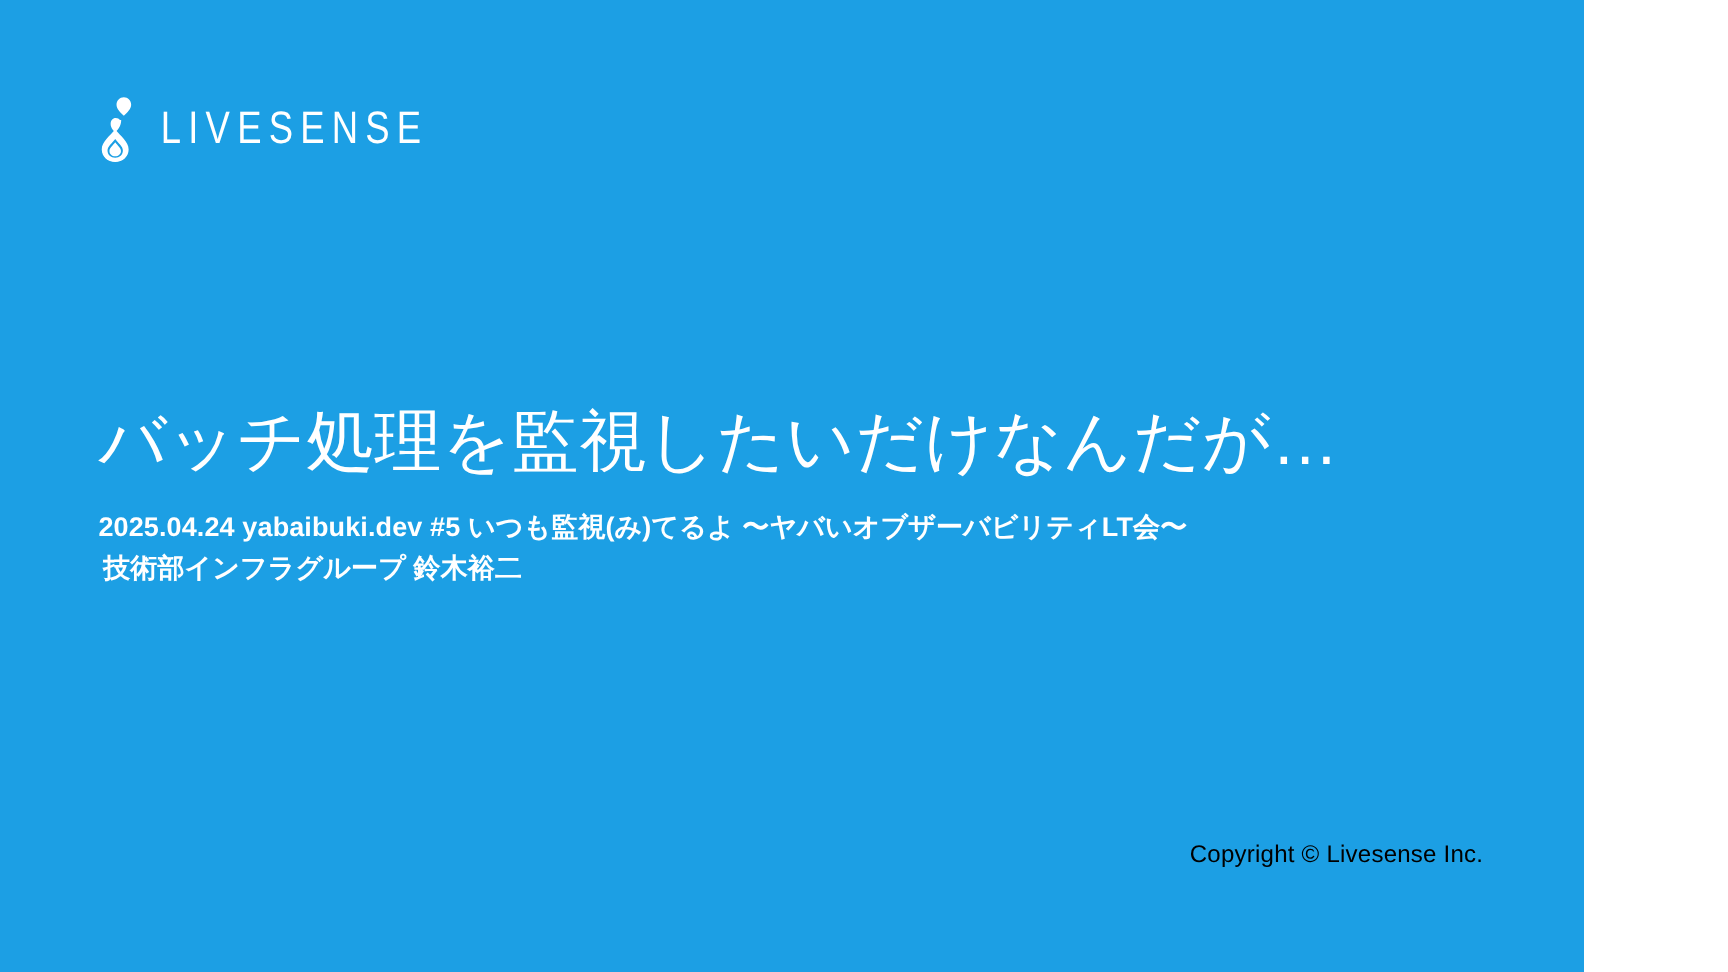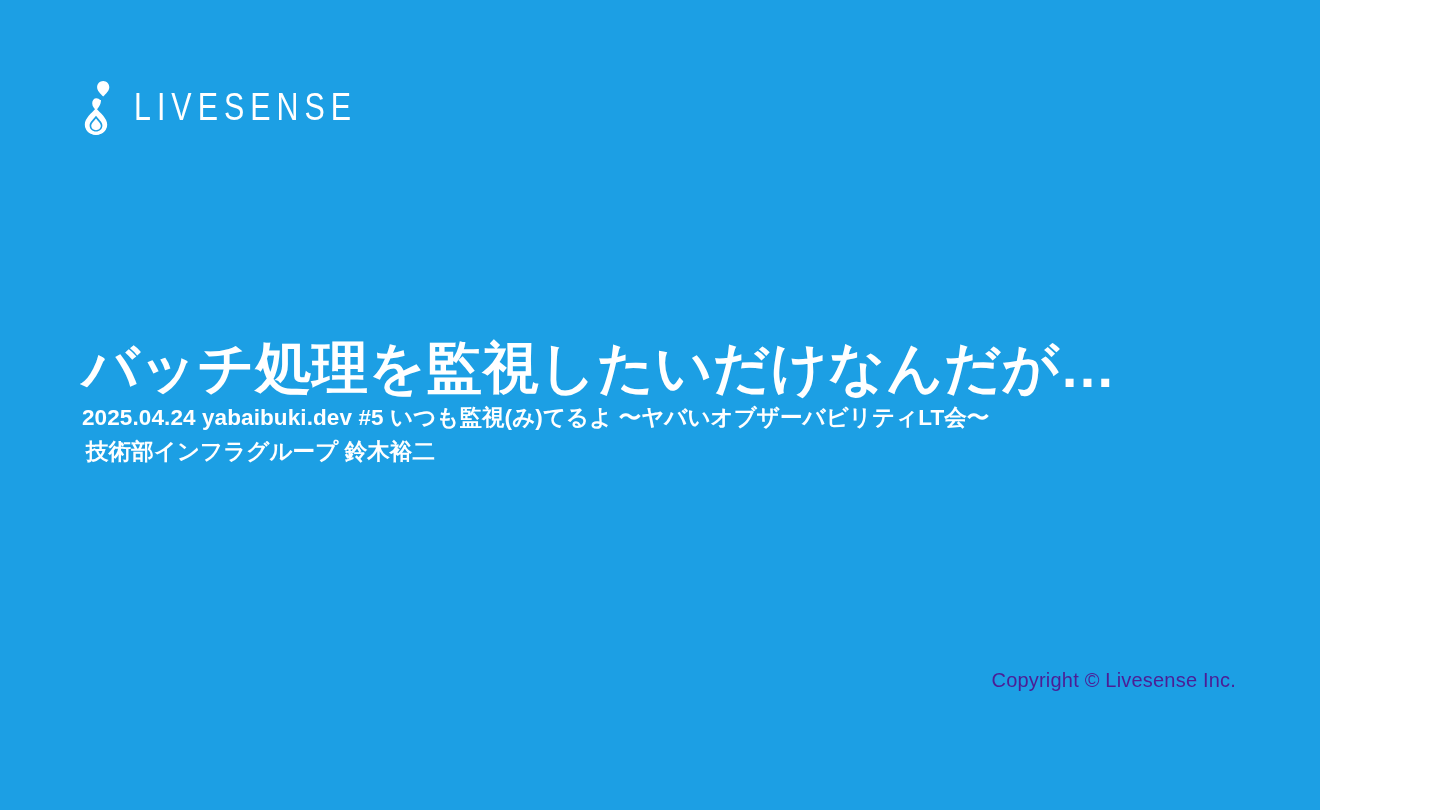"バッチ処理を監視したいだけなんだが…" #slide-title { font-weight: bold -> normal }
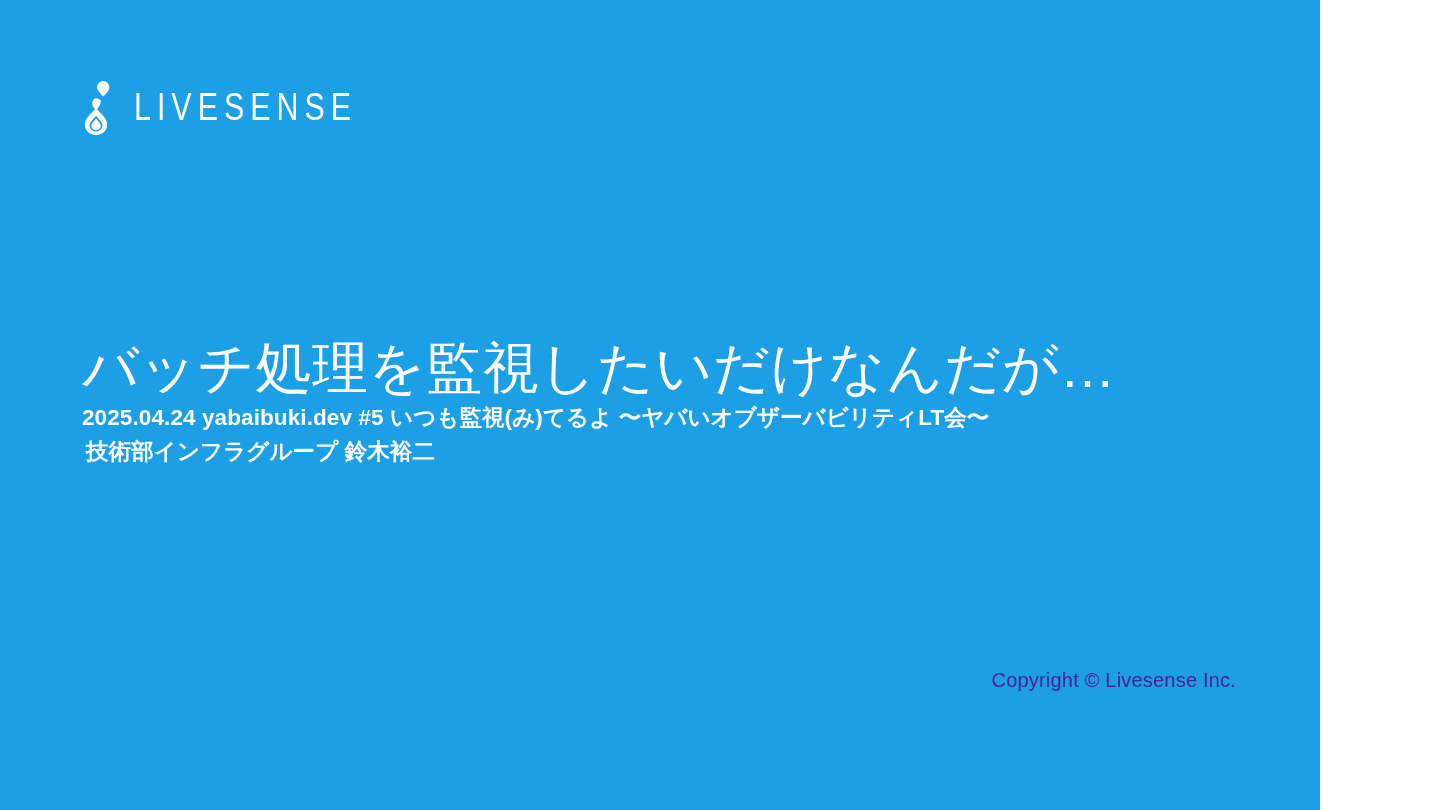"2025.04.24 yabaibuki.dev #5 いつも監視(み)てるよ" #subtitle-wrap { margin-top: none -> 22px }
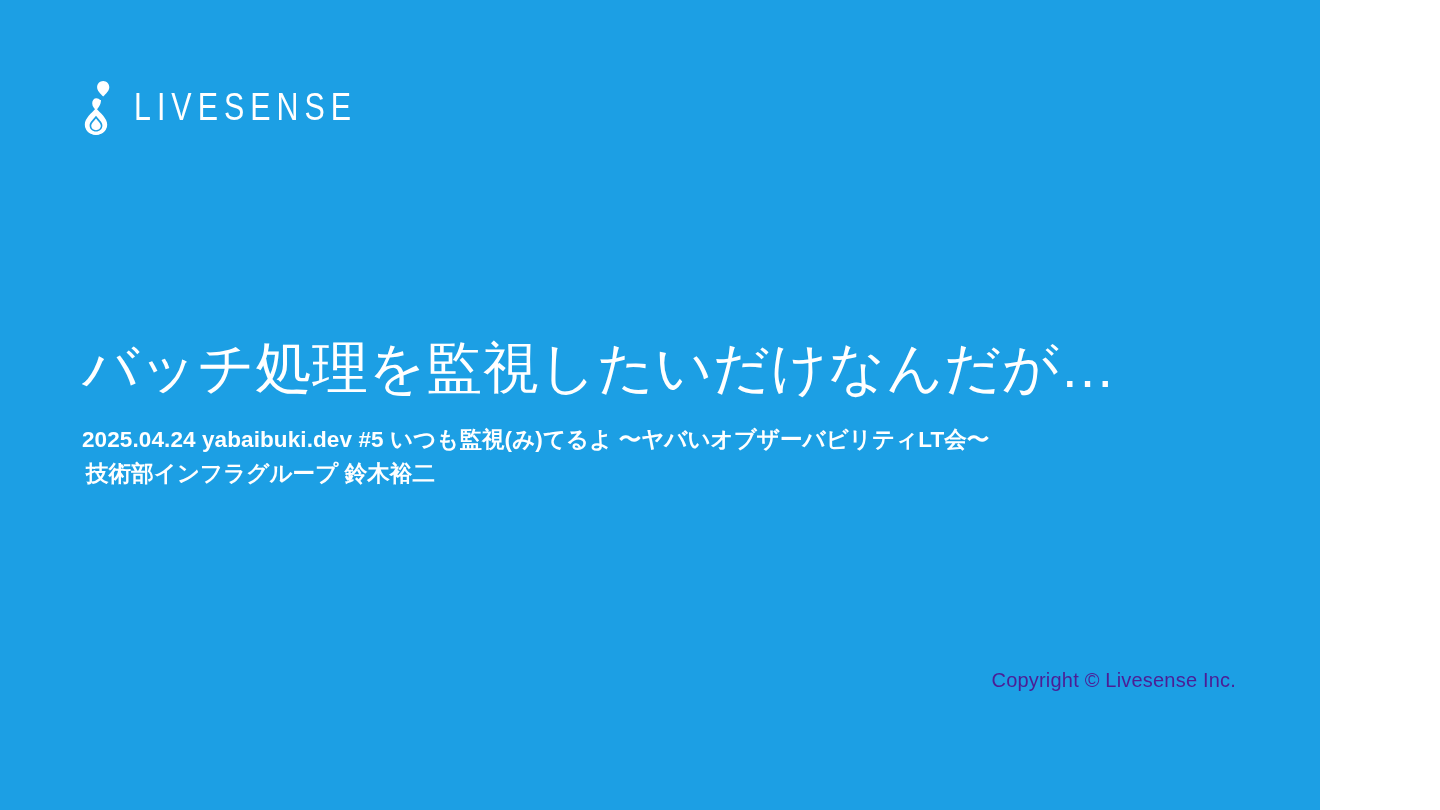"Copyright © Livesense Inc." #footer-copyright { color: #4c1d95 -> #000000; top: 669px -> 701px }
